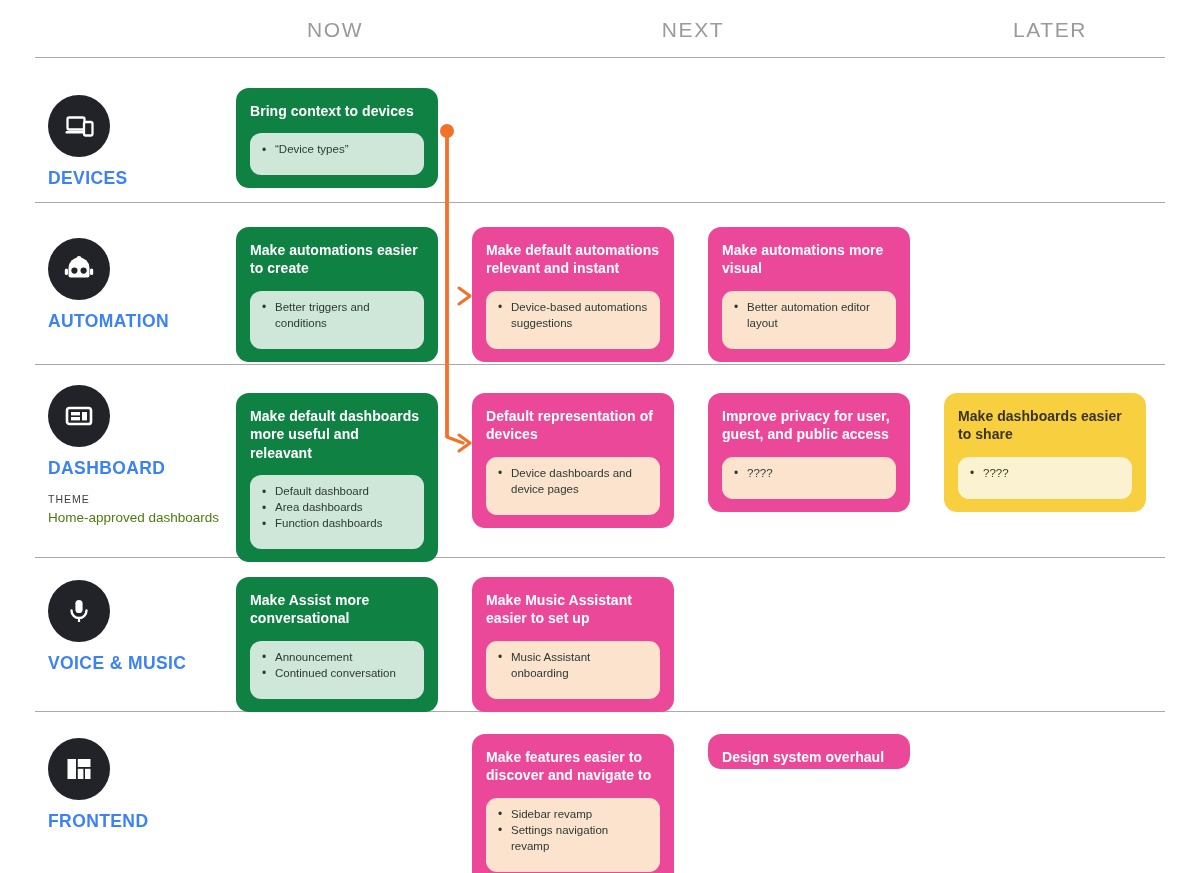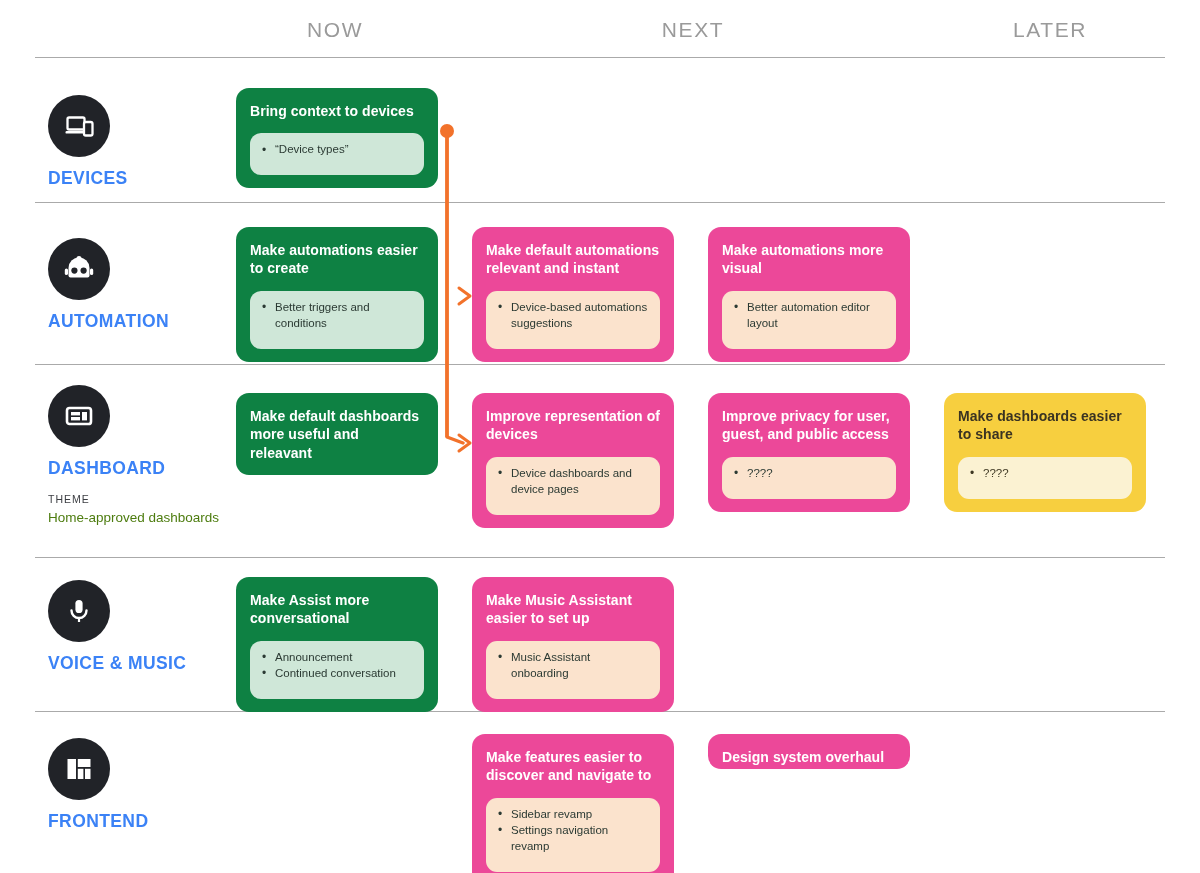"Improve representation of devices" div.card-title { text: Improve -> Default }
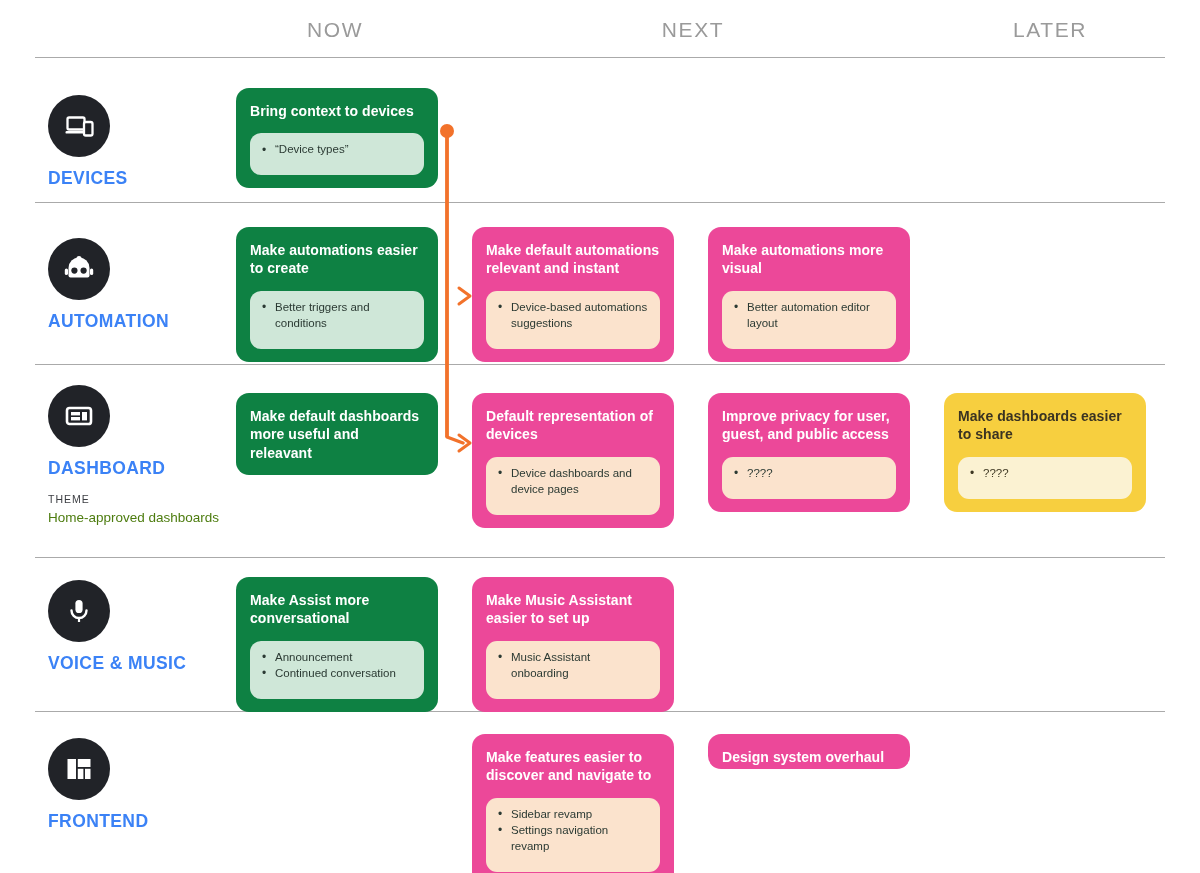"Default dashboard" div.chip { html: none -> <div> <ul> <li>Default dashboard</li> <li>Area dashboards</li> <li>Function dashboards</li> </ul> </div> }
